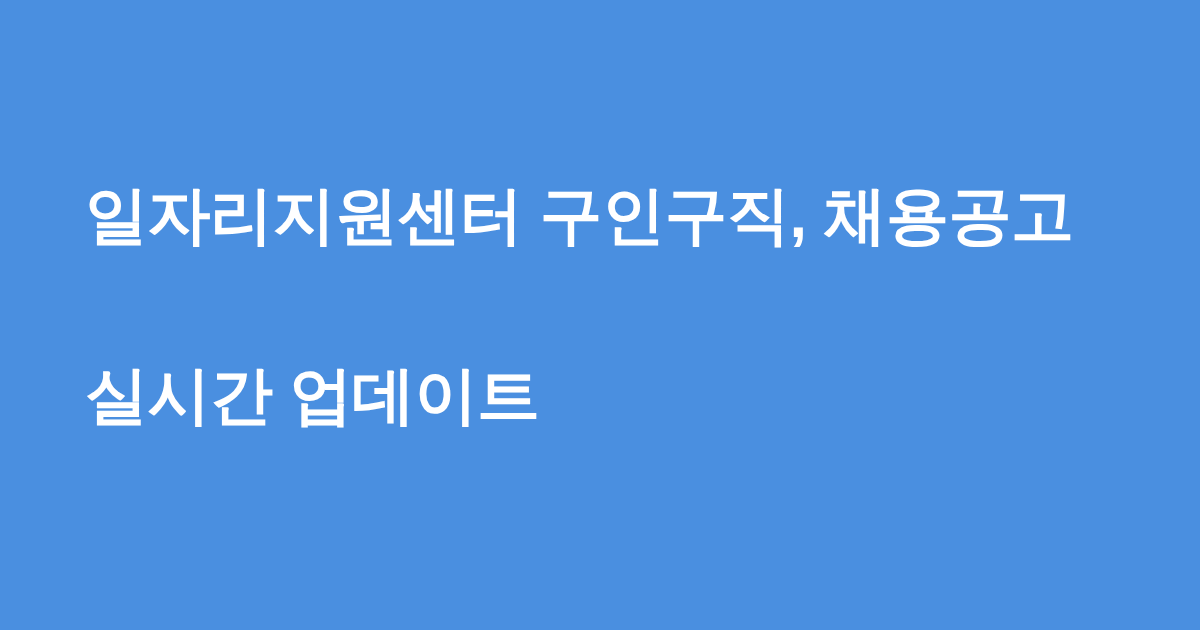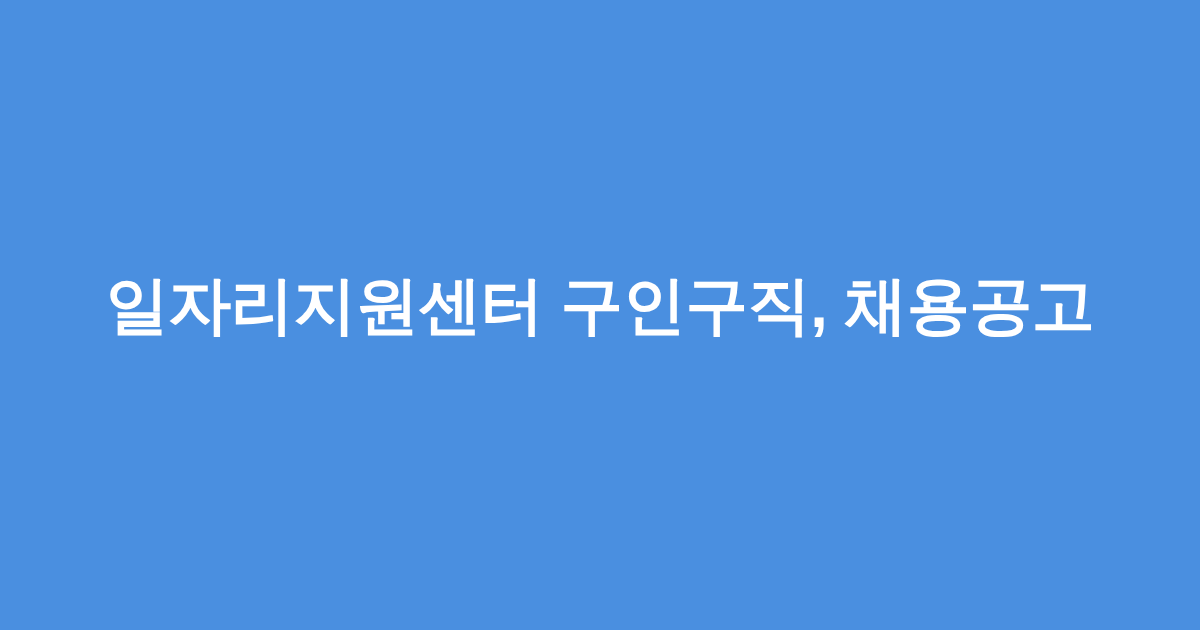"일자리지원센터 구인구직, 채용공고" .headline-block { text-align: center -> left }
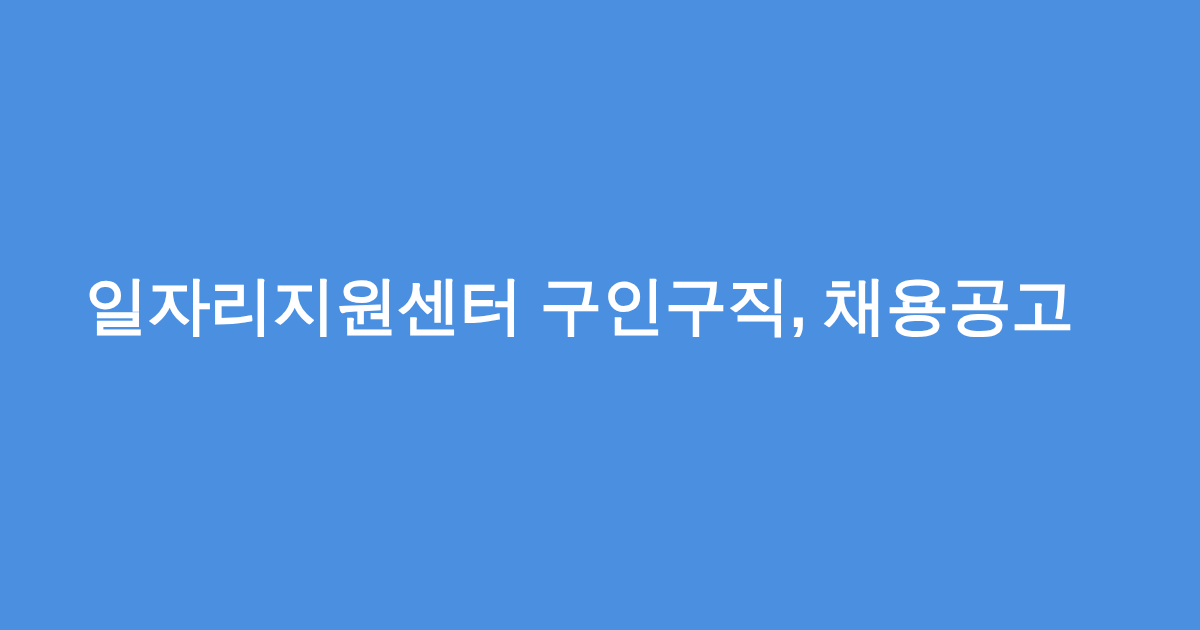"실시간 업데이트" span.headline-line { html: none -> <span>실시간 업데이트</span> }
